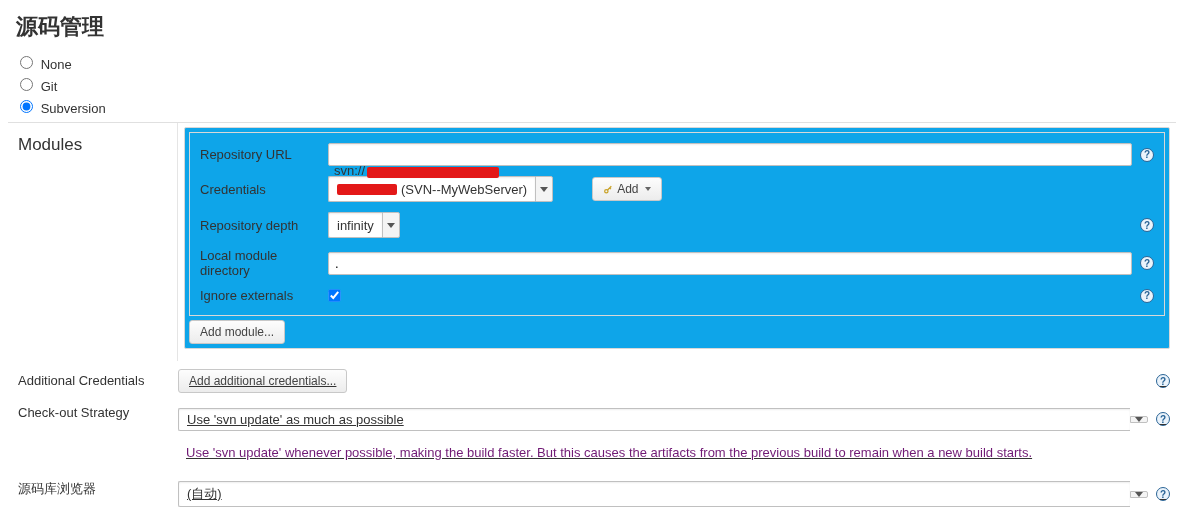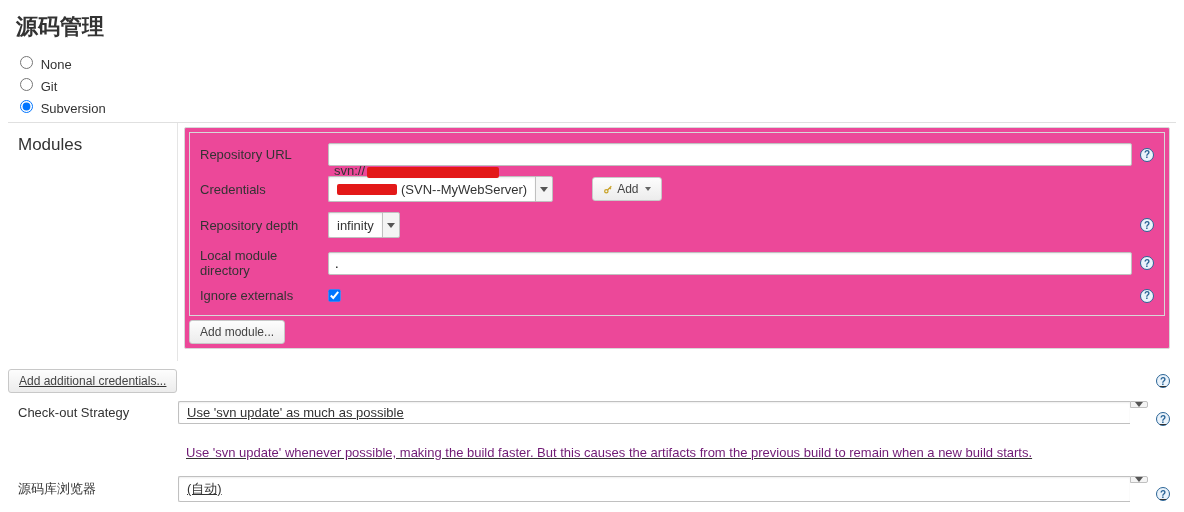"Repository URL" .panel-border { background: #ec4899 -> #0ea5e9 }
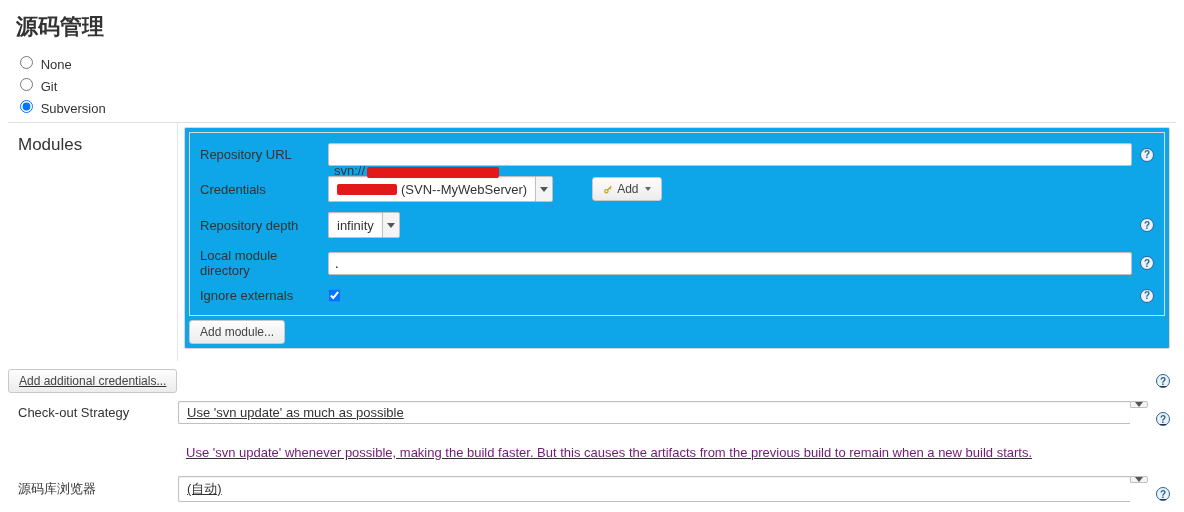"Additional Credentials" div.ls-label { html: none -> <div>Additional Credentials</div> }
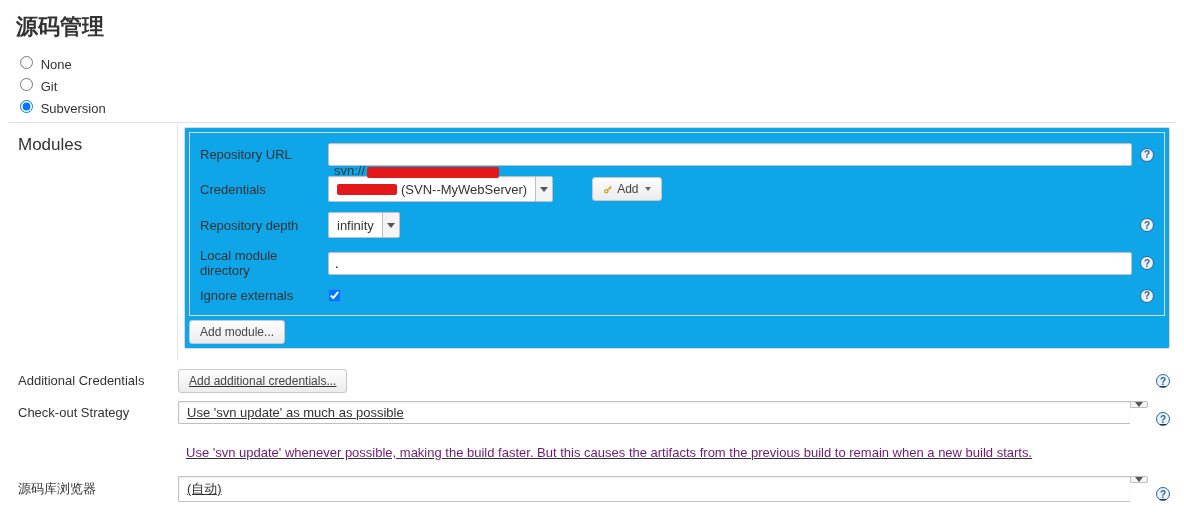"Use 'svn update' as much" .wide-select { align-items: flex-start -> center }
